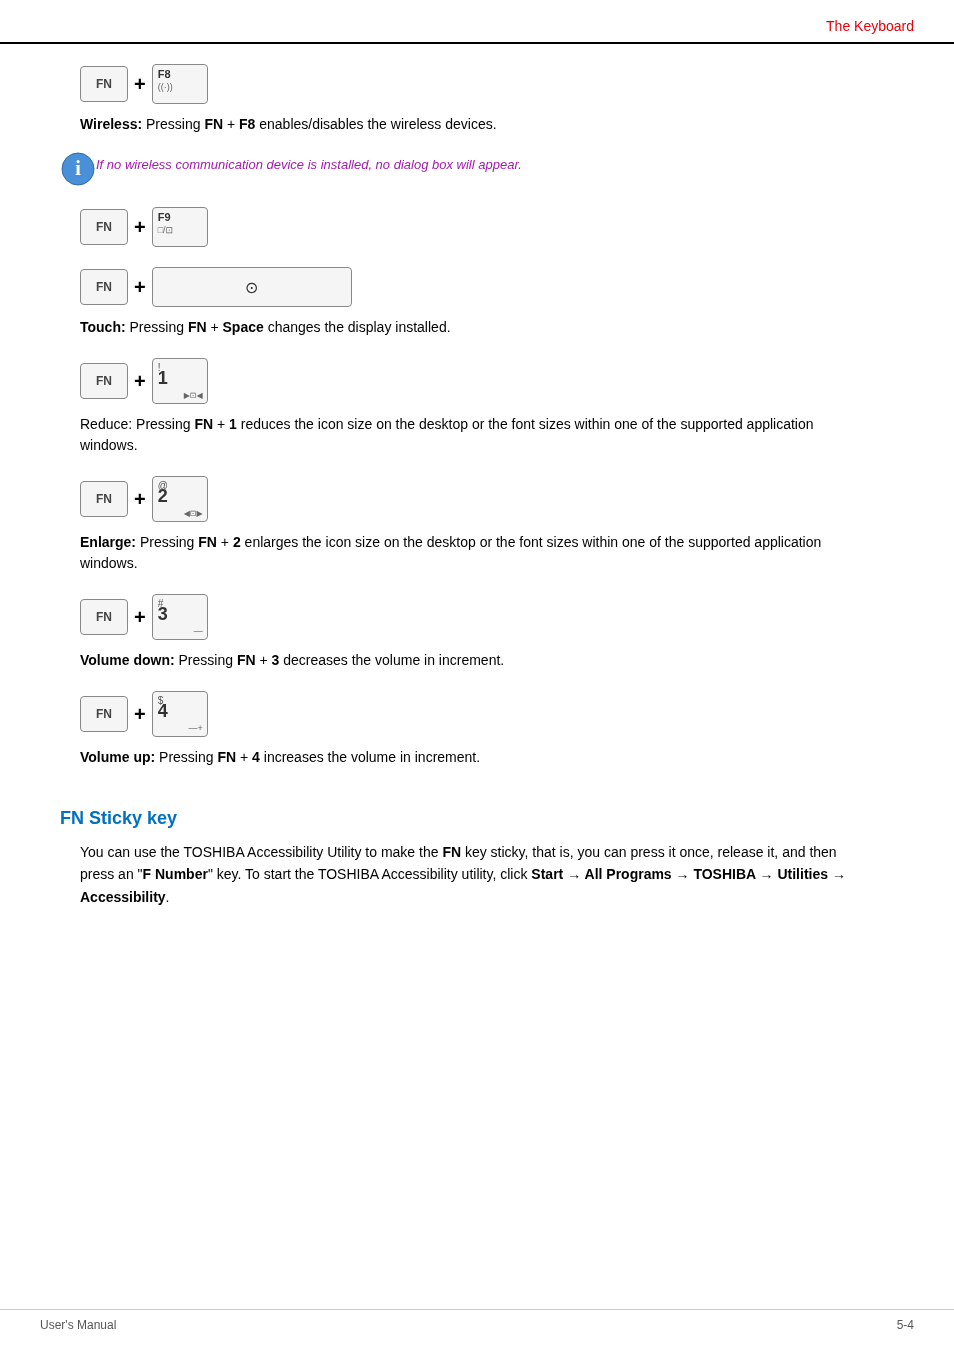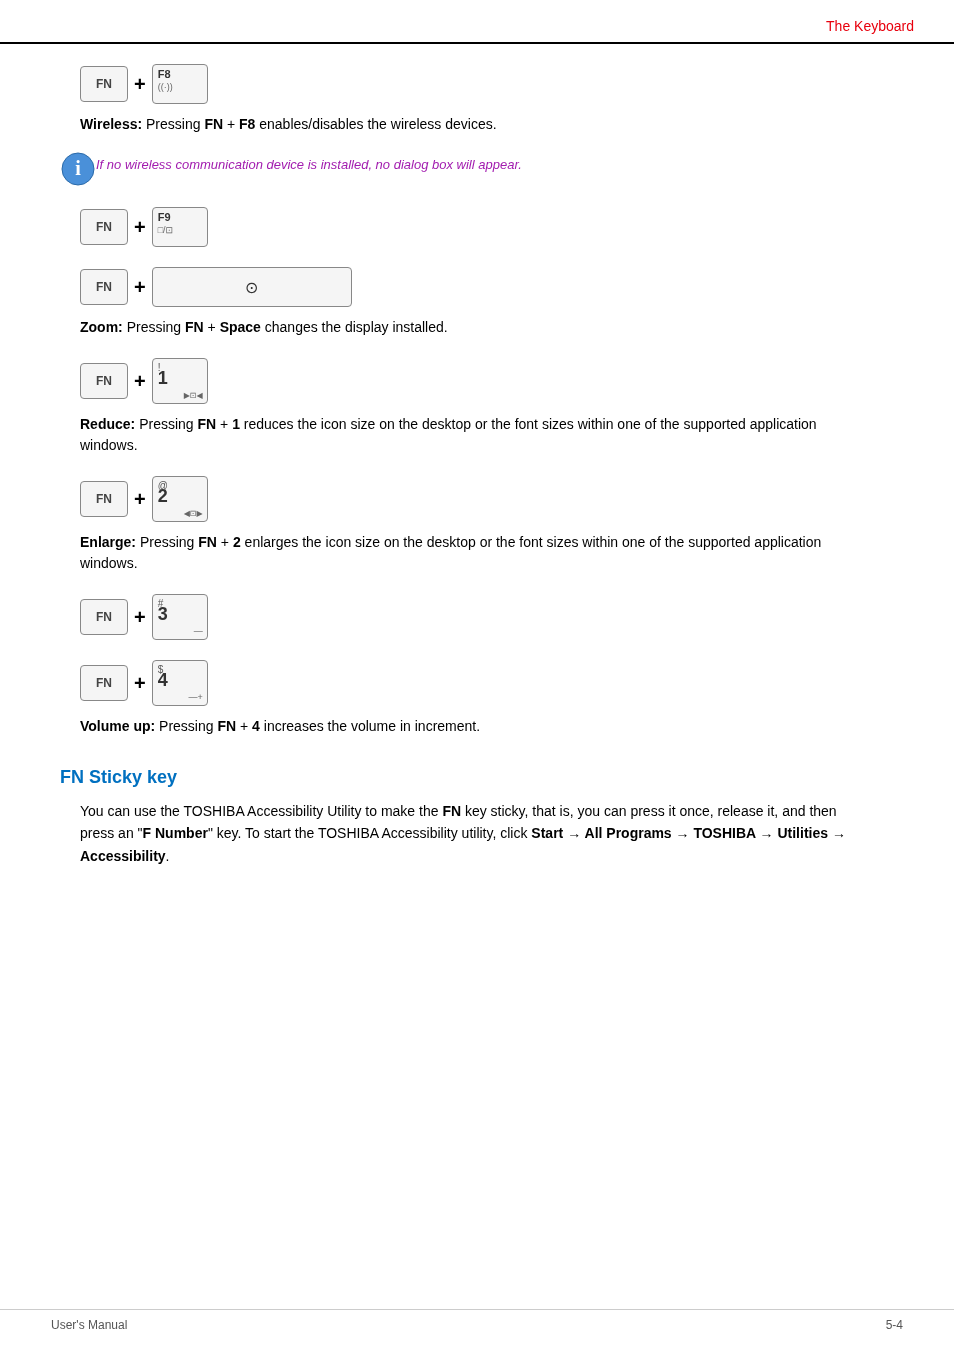"Zoom:" span { text: Zoom -> Touch }
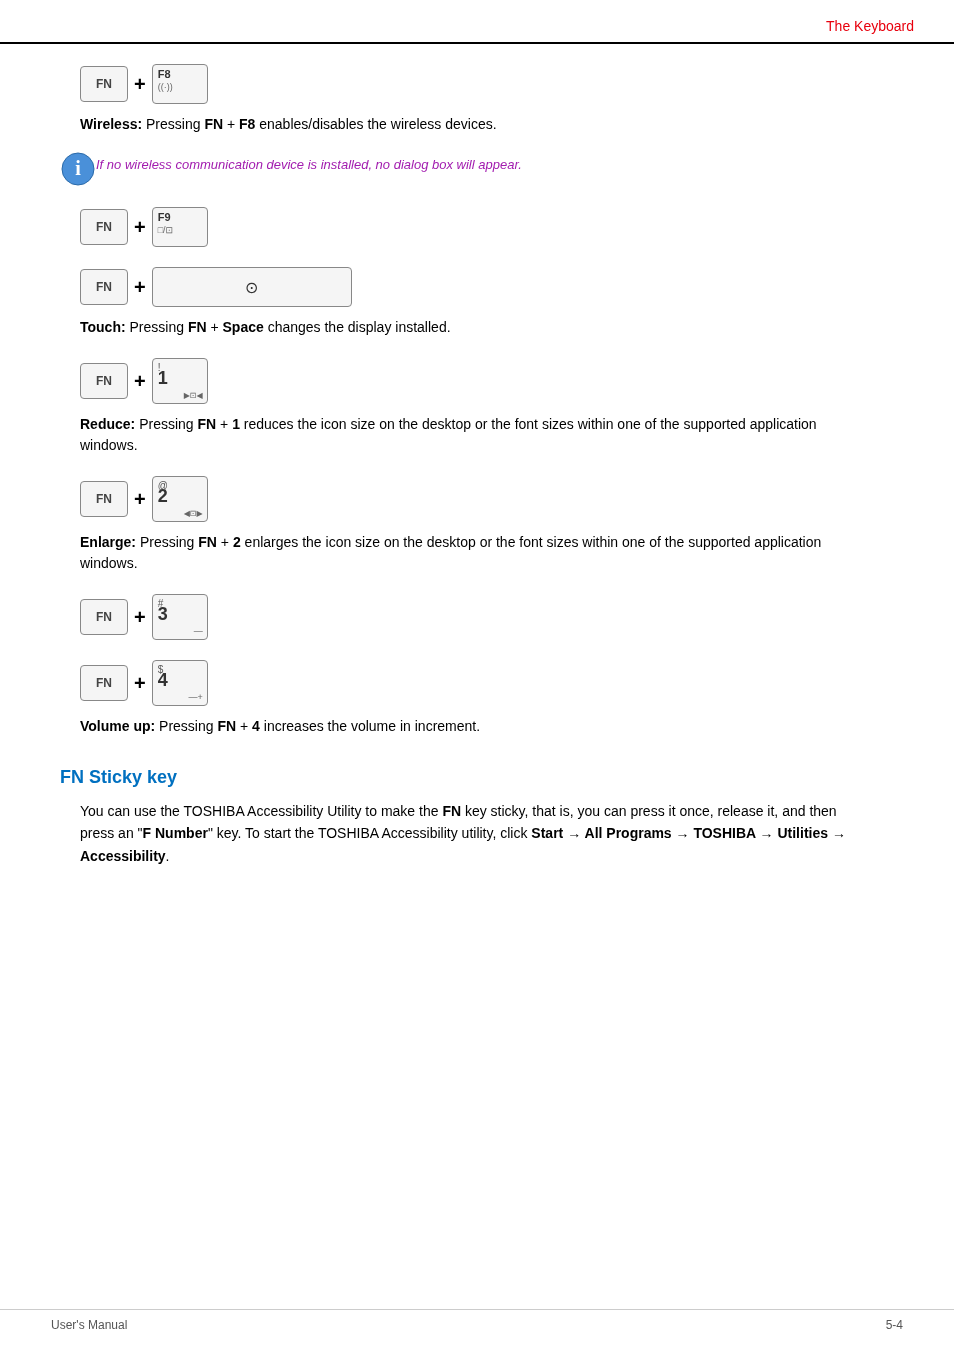"Reduce:" span { font-weight: bold -> normal }
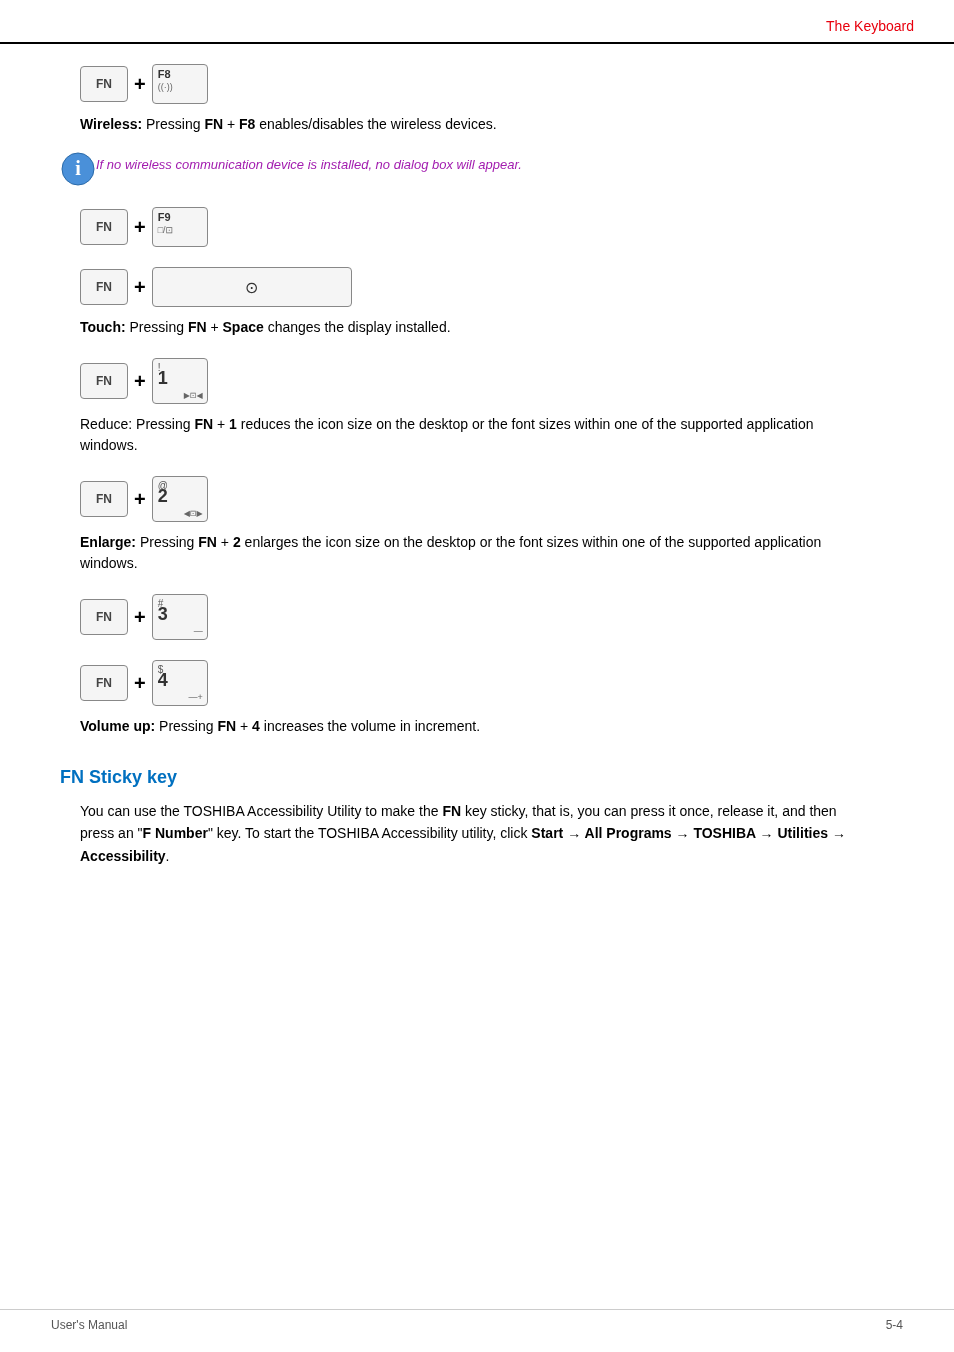"Volume down: Pressing FN +" div.description { html: none -> <div> <span>Volume down:</span> <span> Pressing </span> <strong>FN</strong> <span> + </span> <strong>3</strong> <span> decreases the volume in increment.</span> </div> }
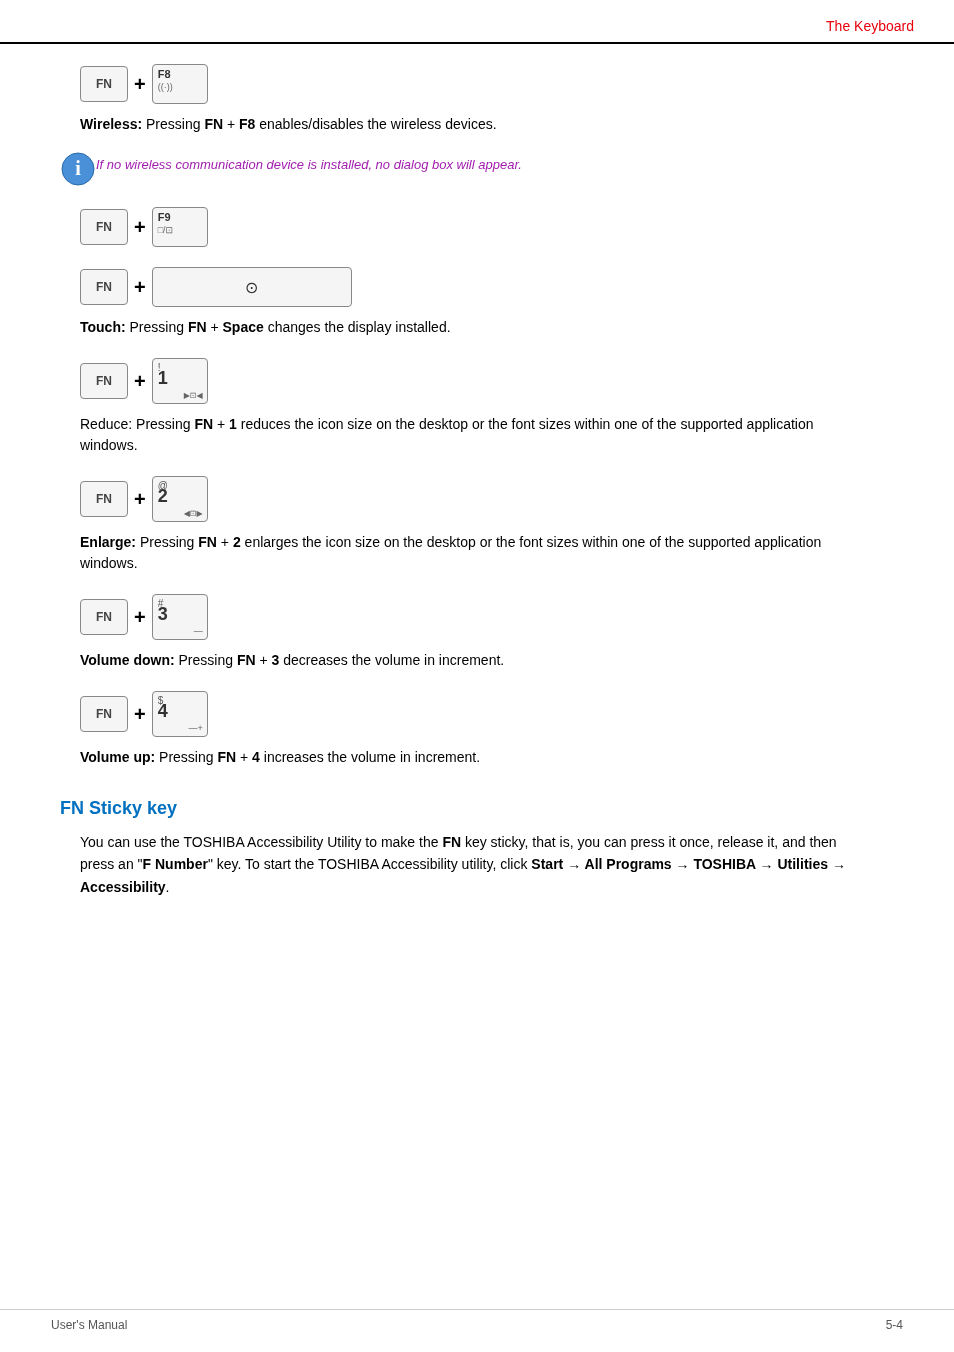"FN Sticky key" .fn-sticky-section { margin-top: 30px -> 40px }
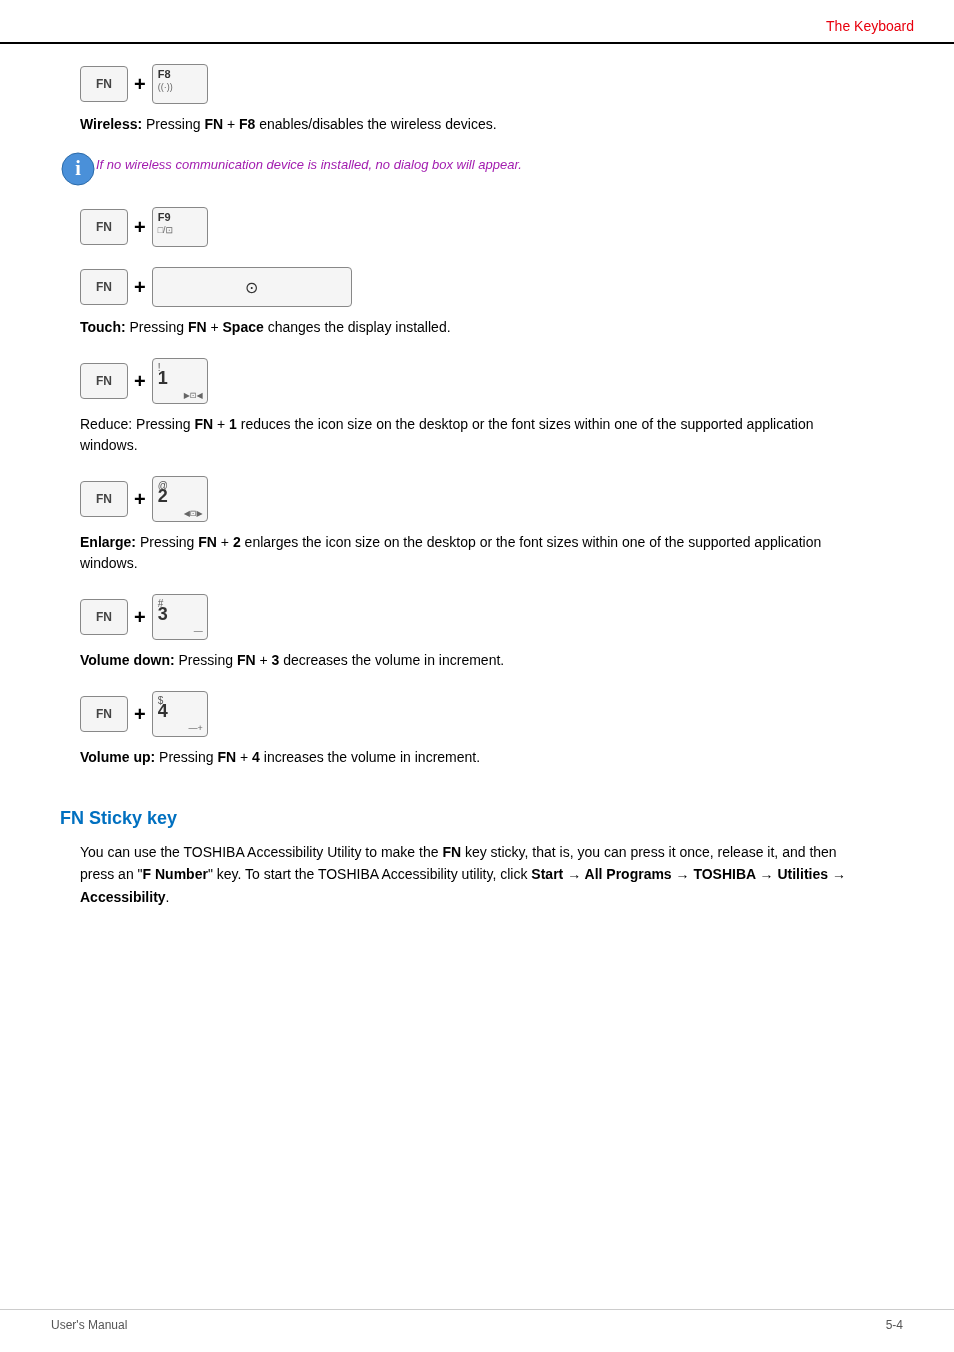"User's Manual" .page-footer { padding: 0 51px -> 0 40px }
